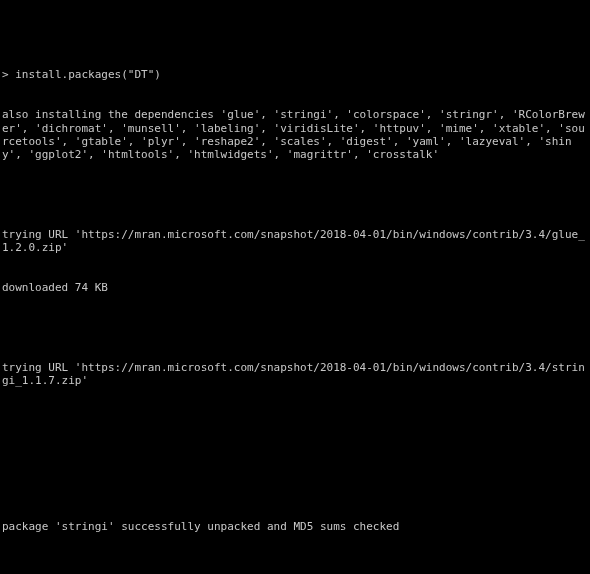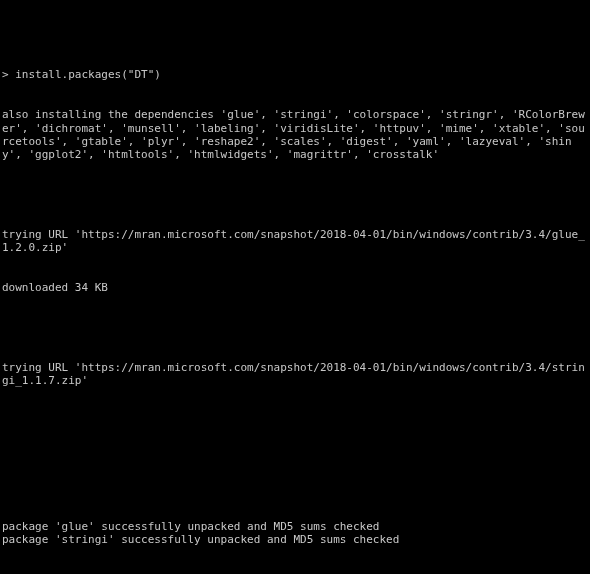"downloaded 34 KB" span.chunk { text: 34 -> 74 }
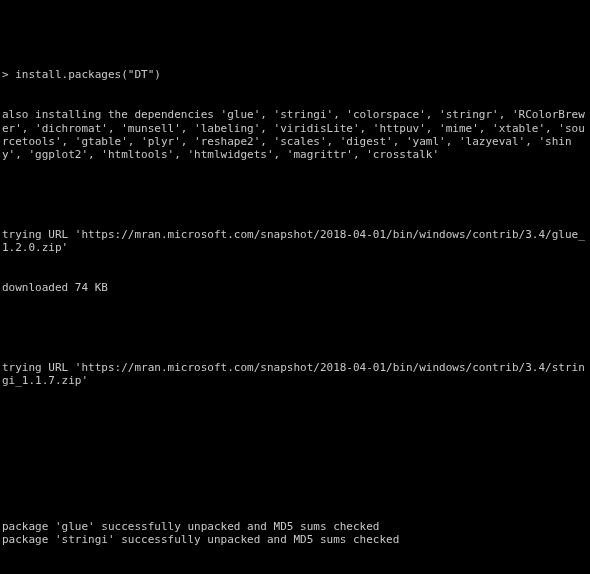"package 'glue' successfully unpacked and" span.chunk { html: <span>package 'glue' successfully unpacked and MD5 sums checked</span> -> none }
